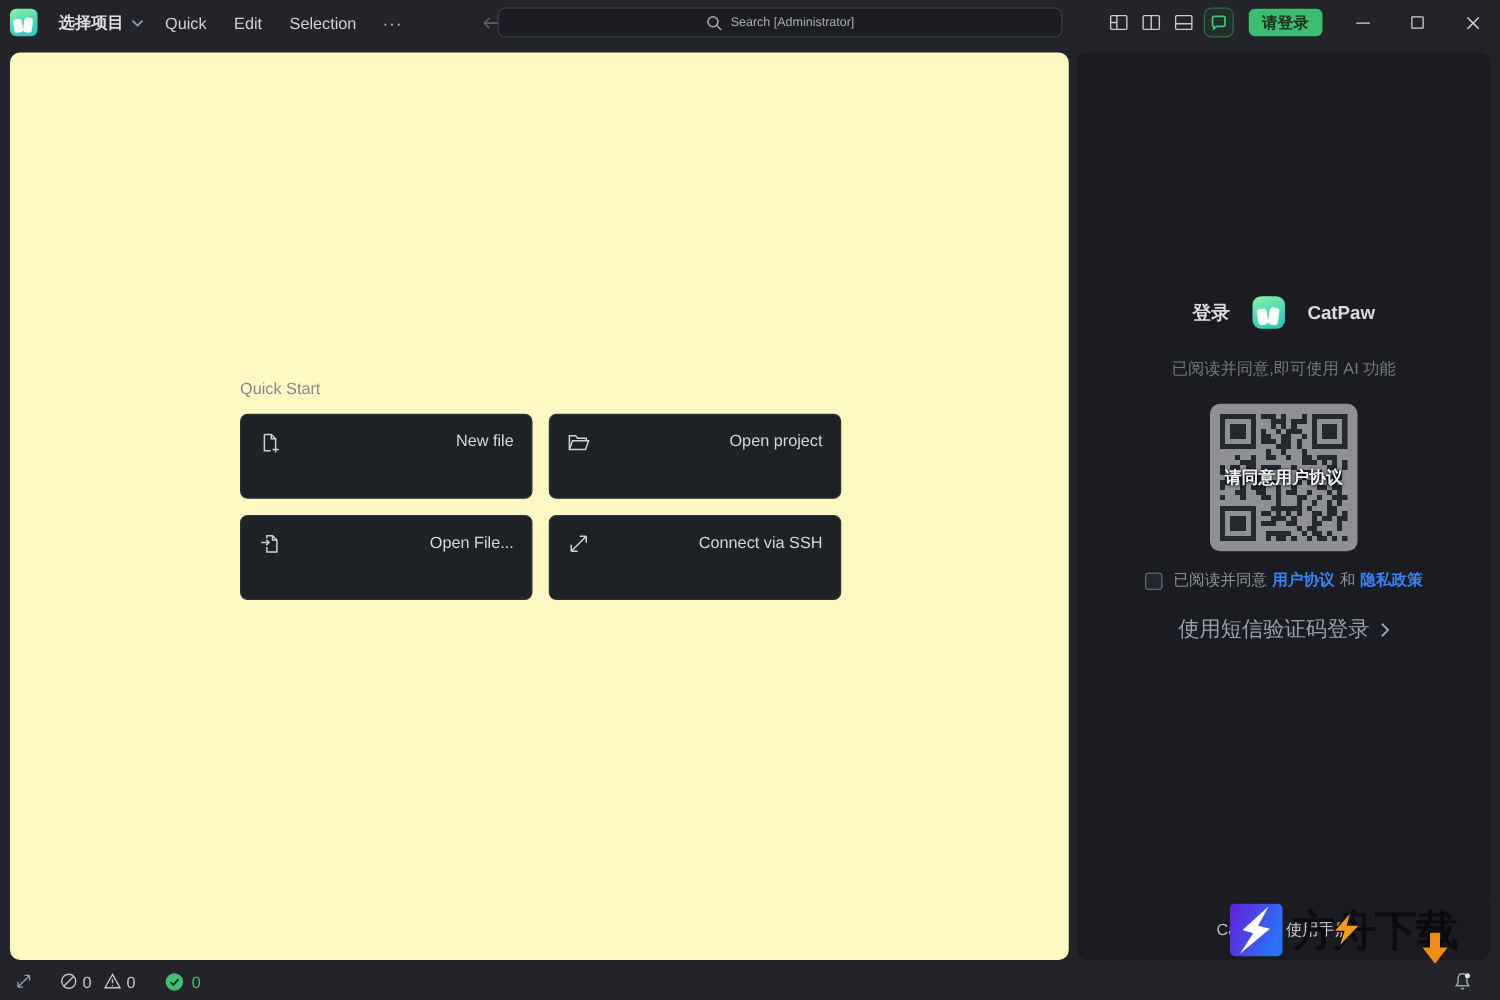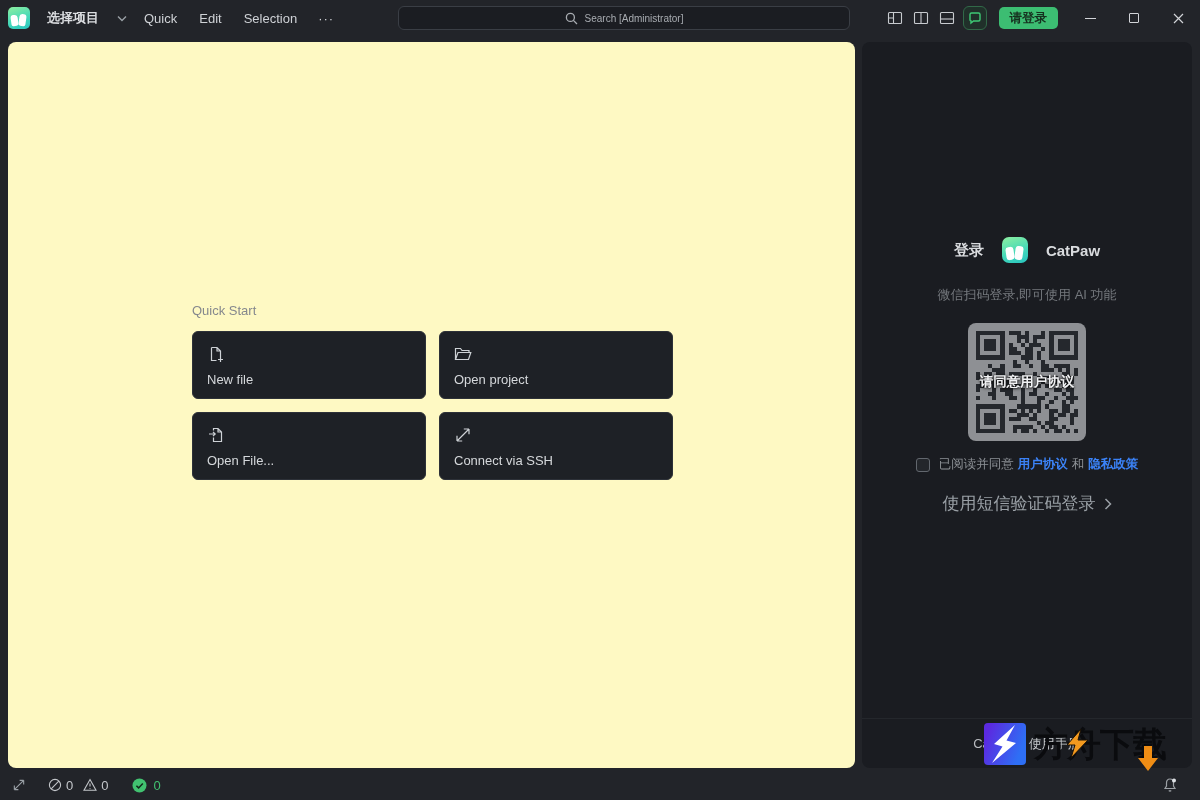"选择项目" .proj-sel { gap: 18px -> 6px }
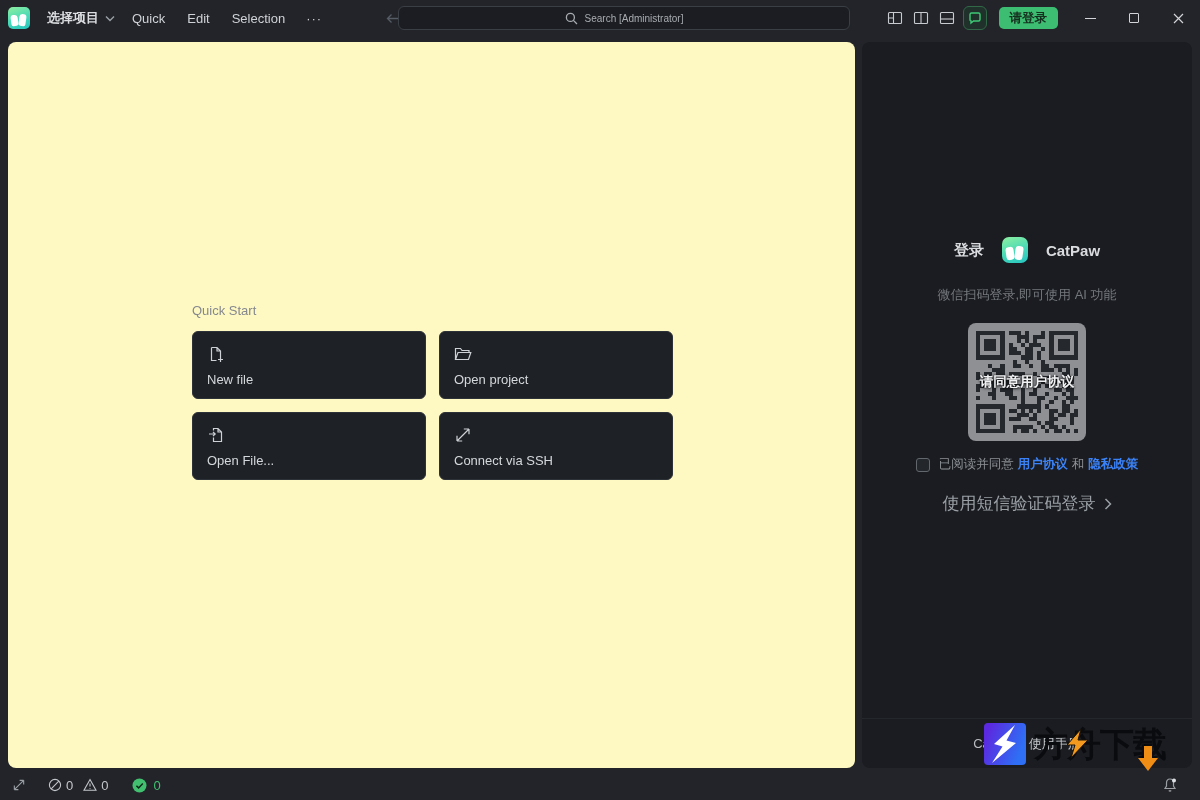"微信扫码登录,即可使用 AI 功能" div.lp-sub { text: 微信扫码登录 -> 已阅读并同意 }
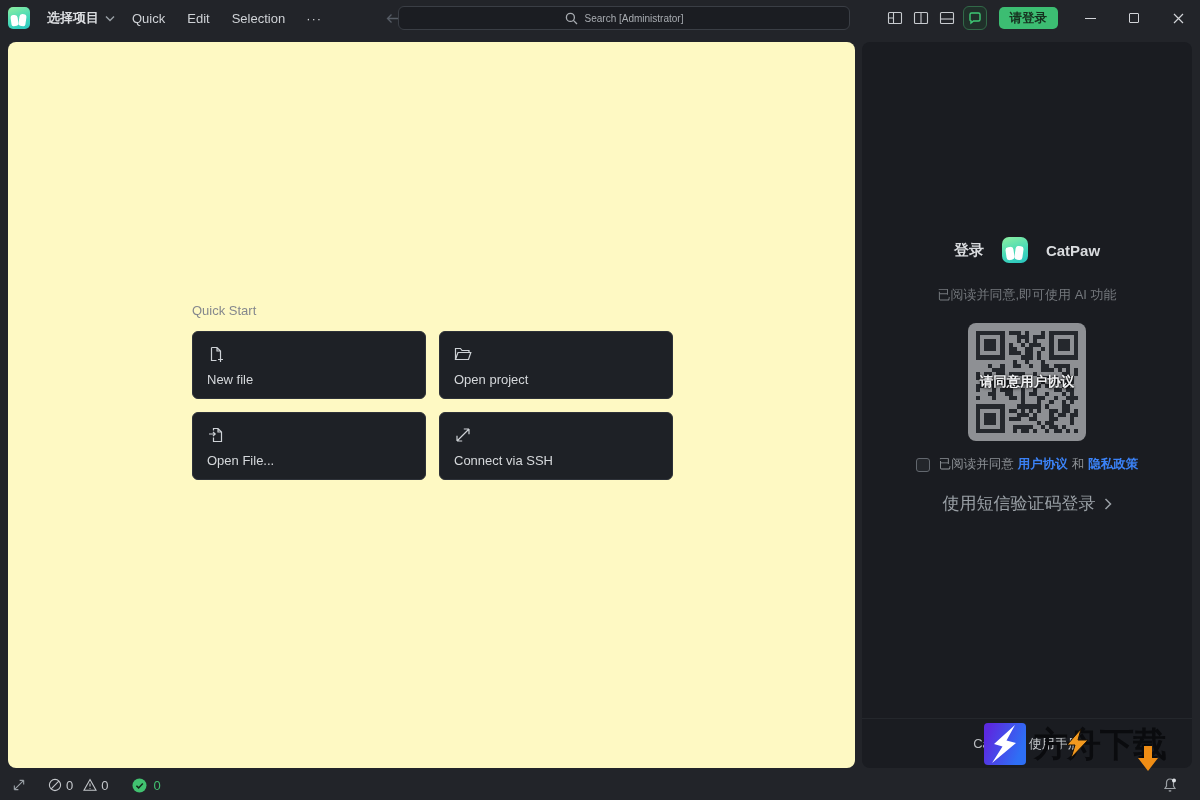"New file" .qs-card { flex-direction: column -> row }
